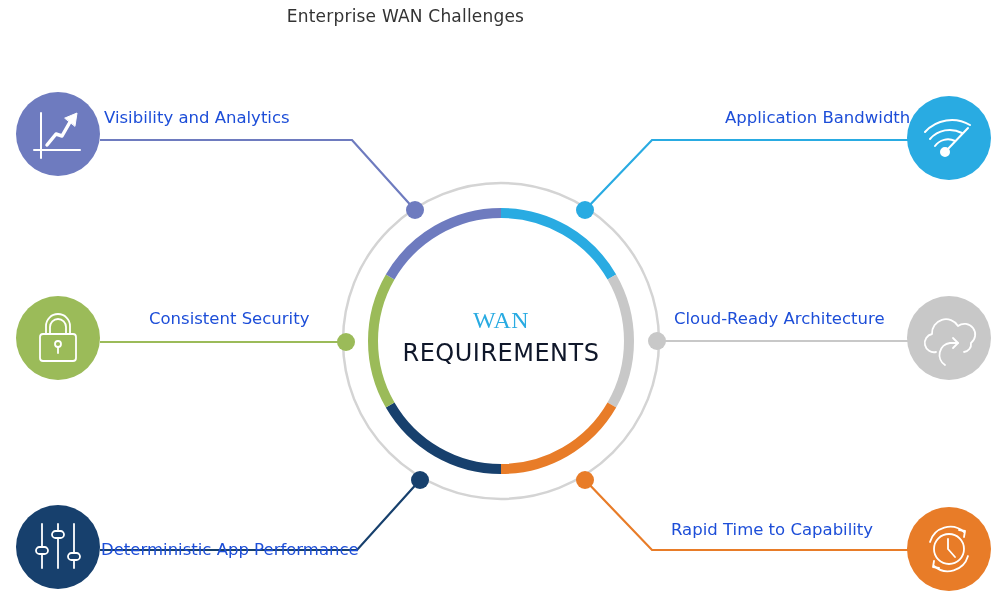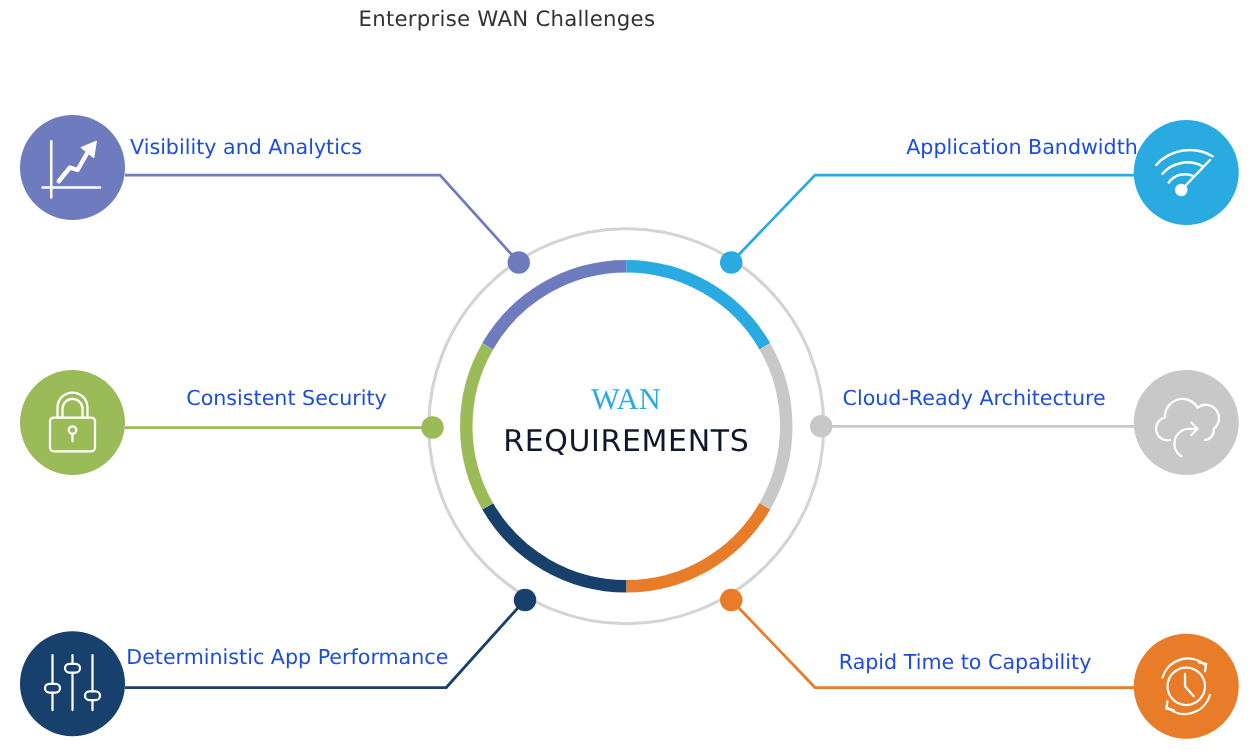"Deterministic App Performance" div.label { top: 516px -> 540px }
